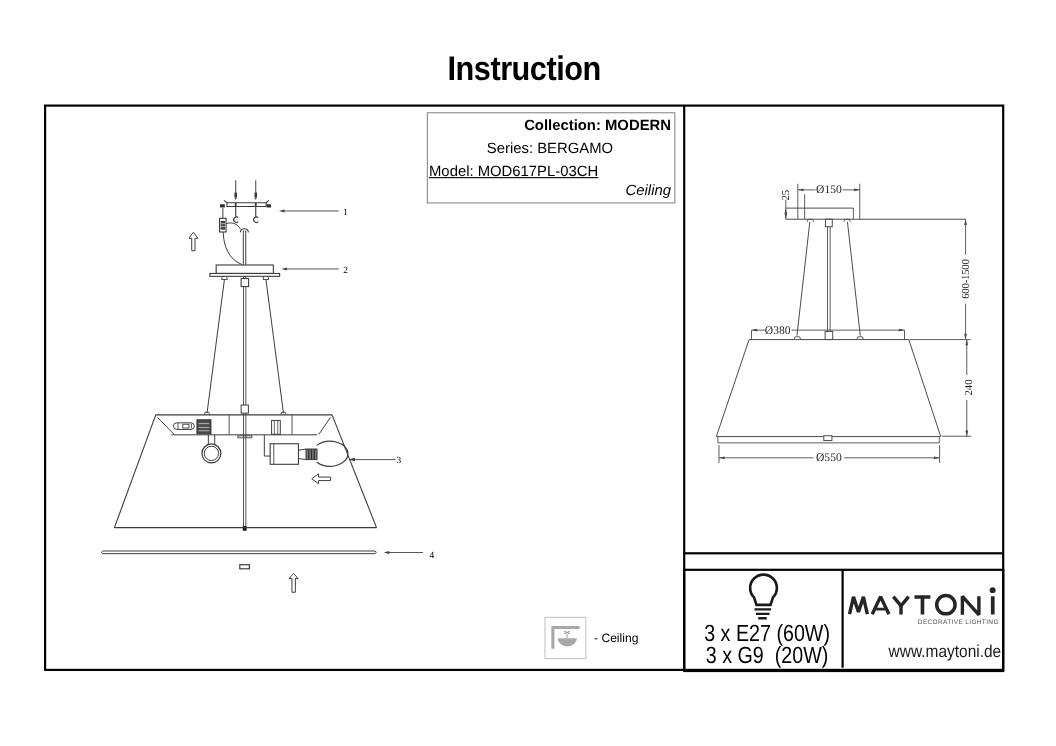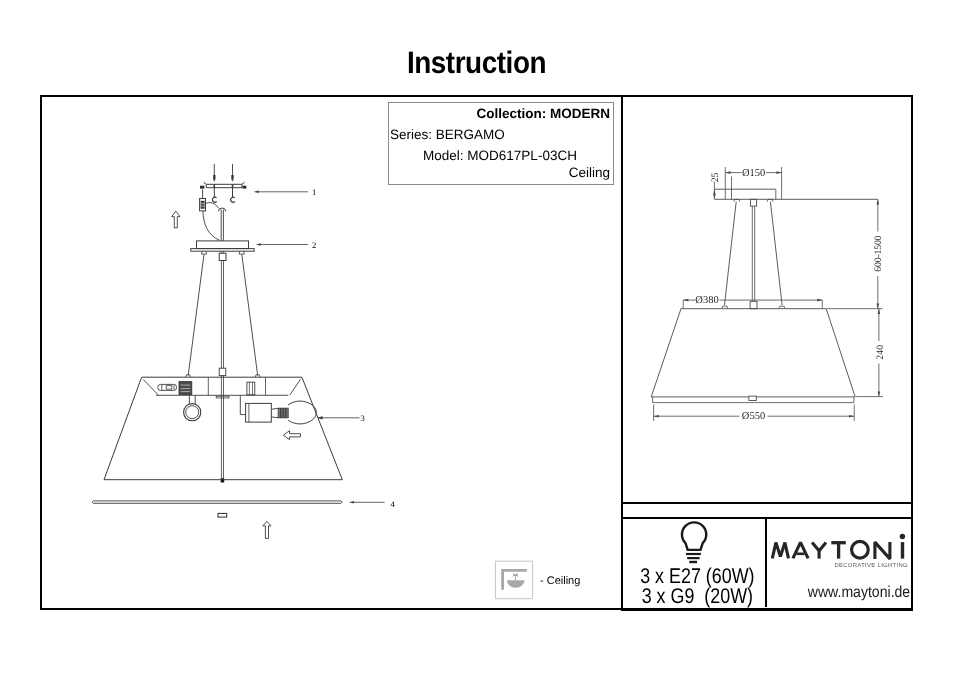"Series: BERGAMO" div.abs { text-align: left -> center }
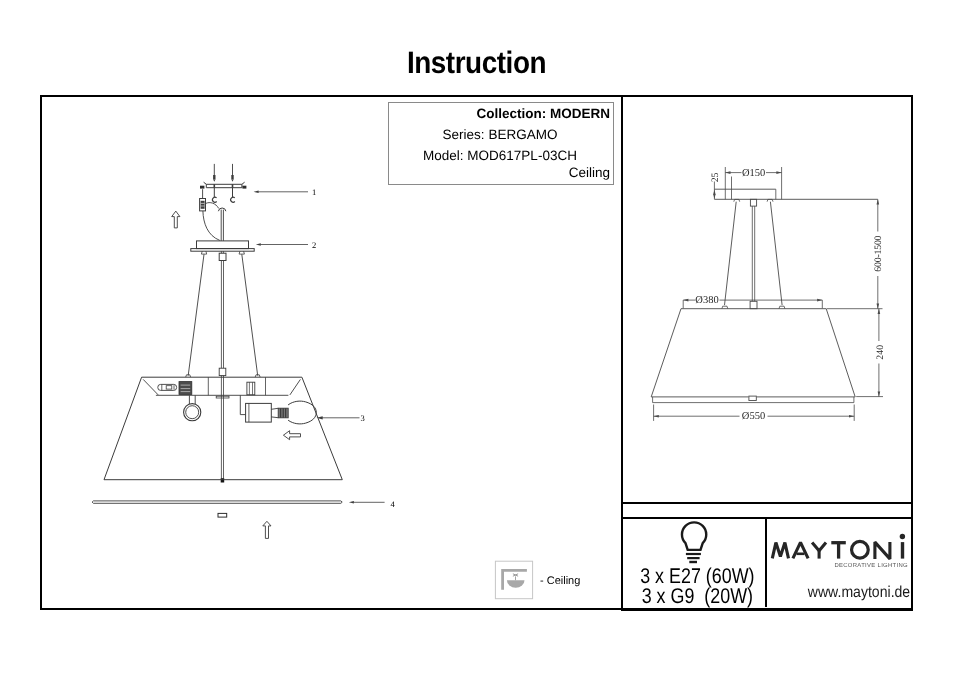"Model: MOD617PL-03CH" div.abs { text-align: center -> left; text-decoration: none -> underline }
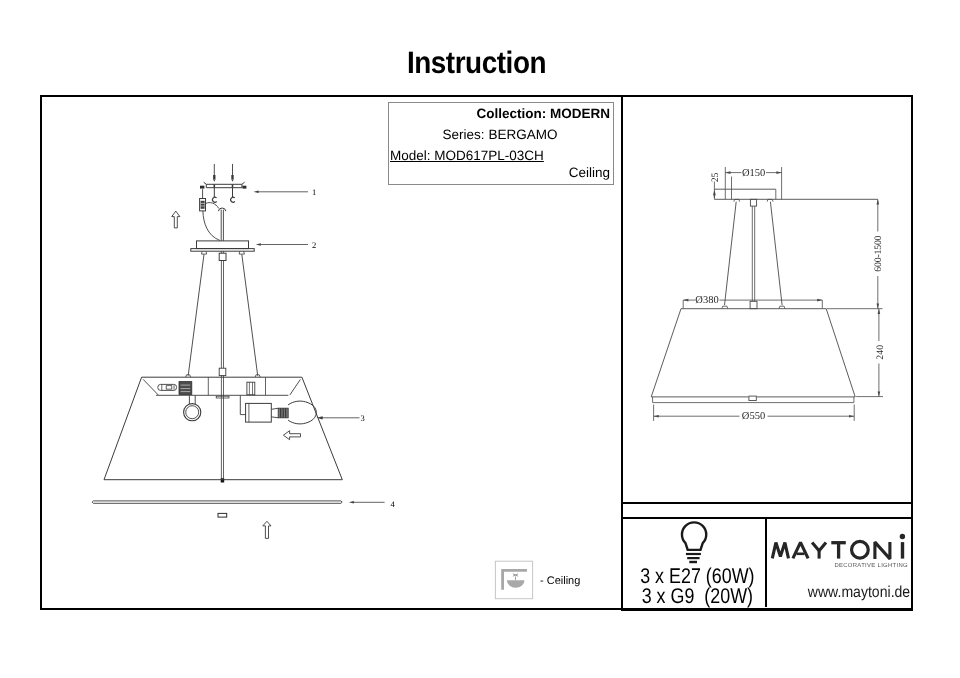"Ceiling" div.abs { font-style: none -> italic }
